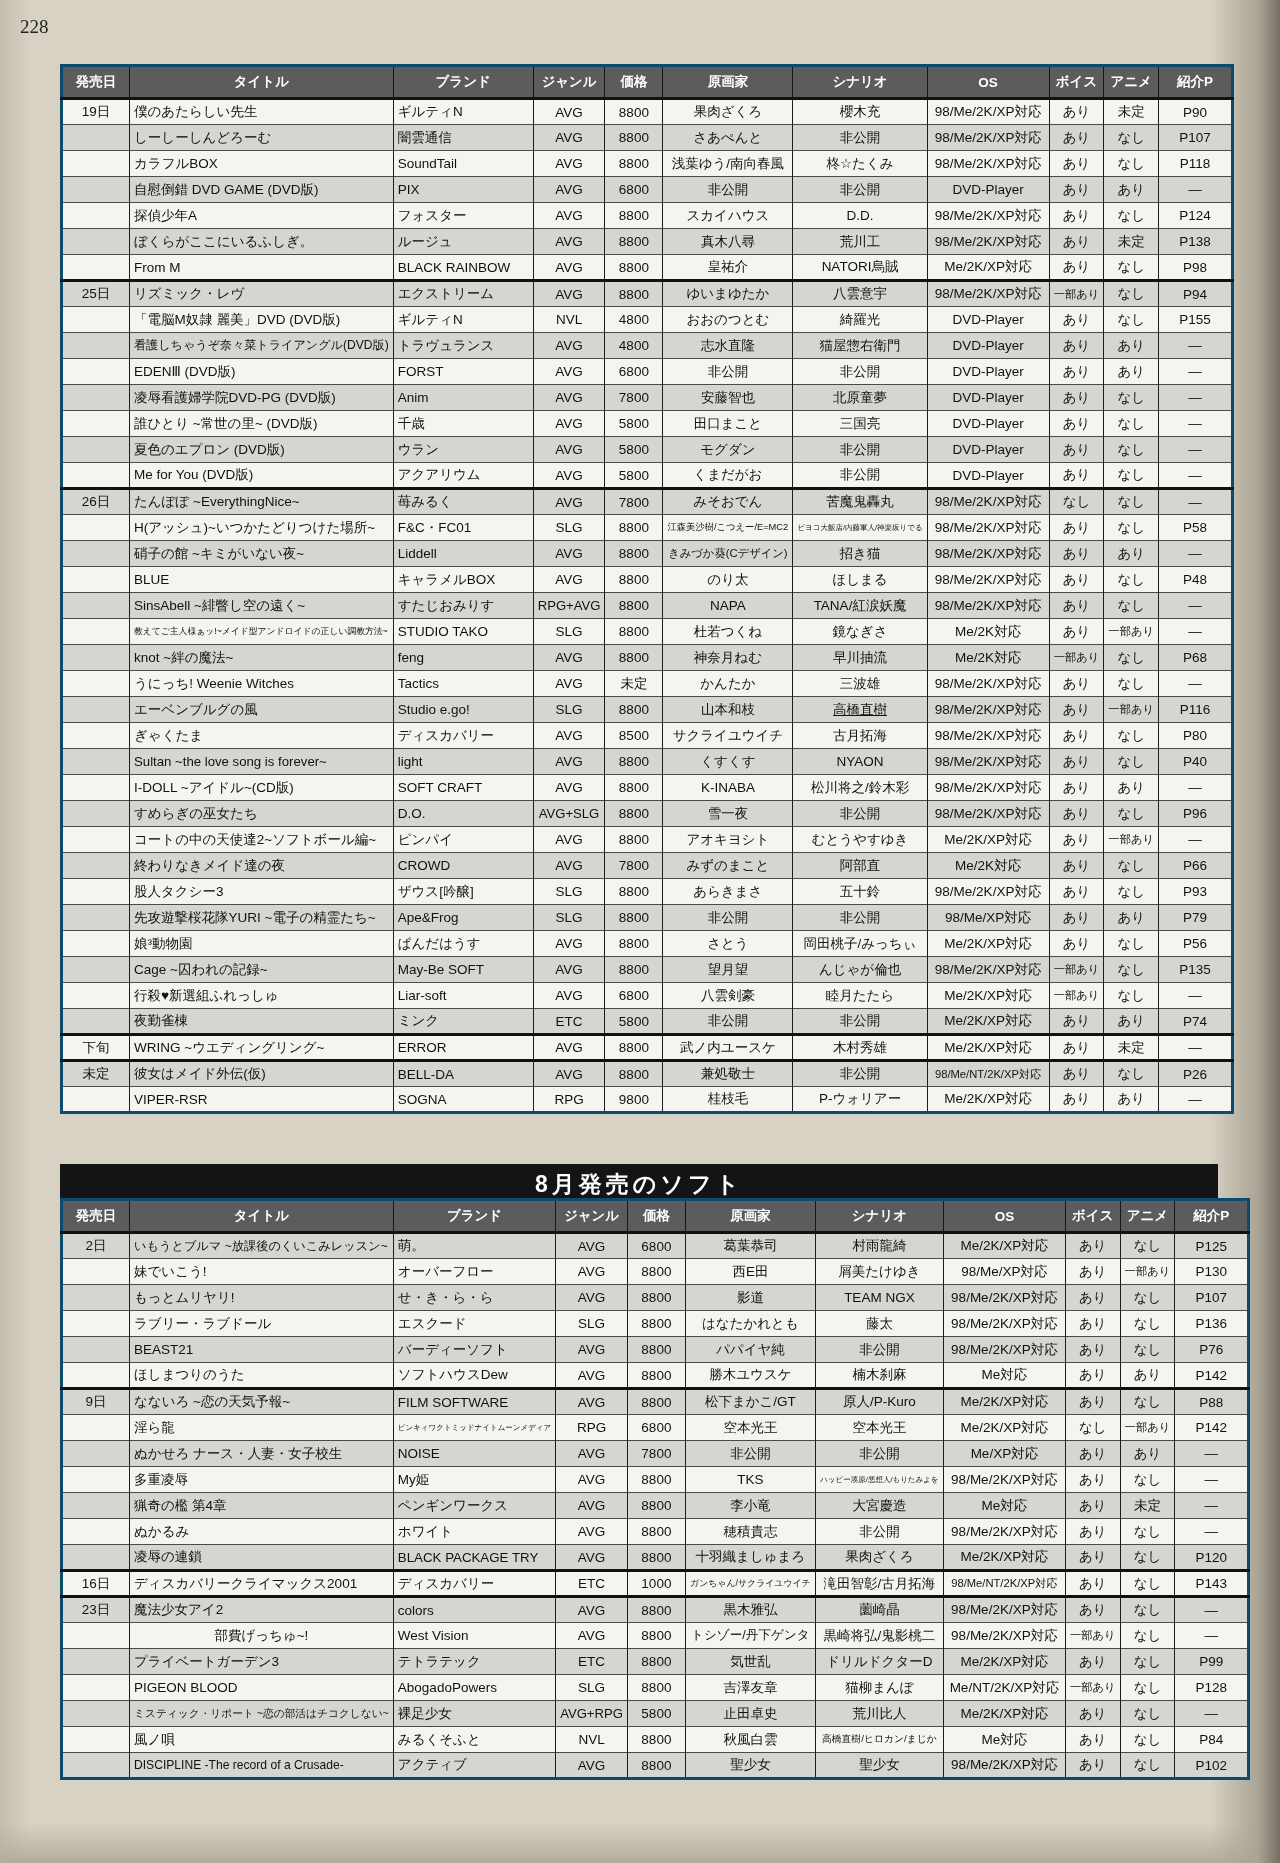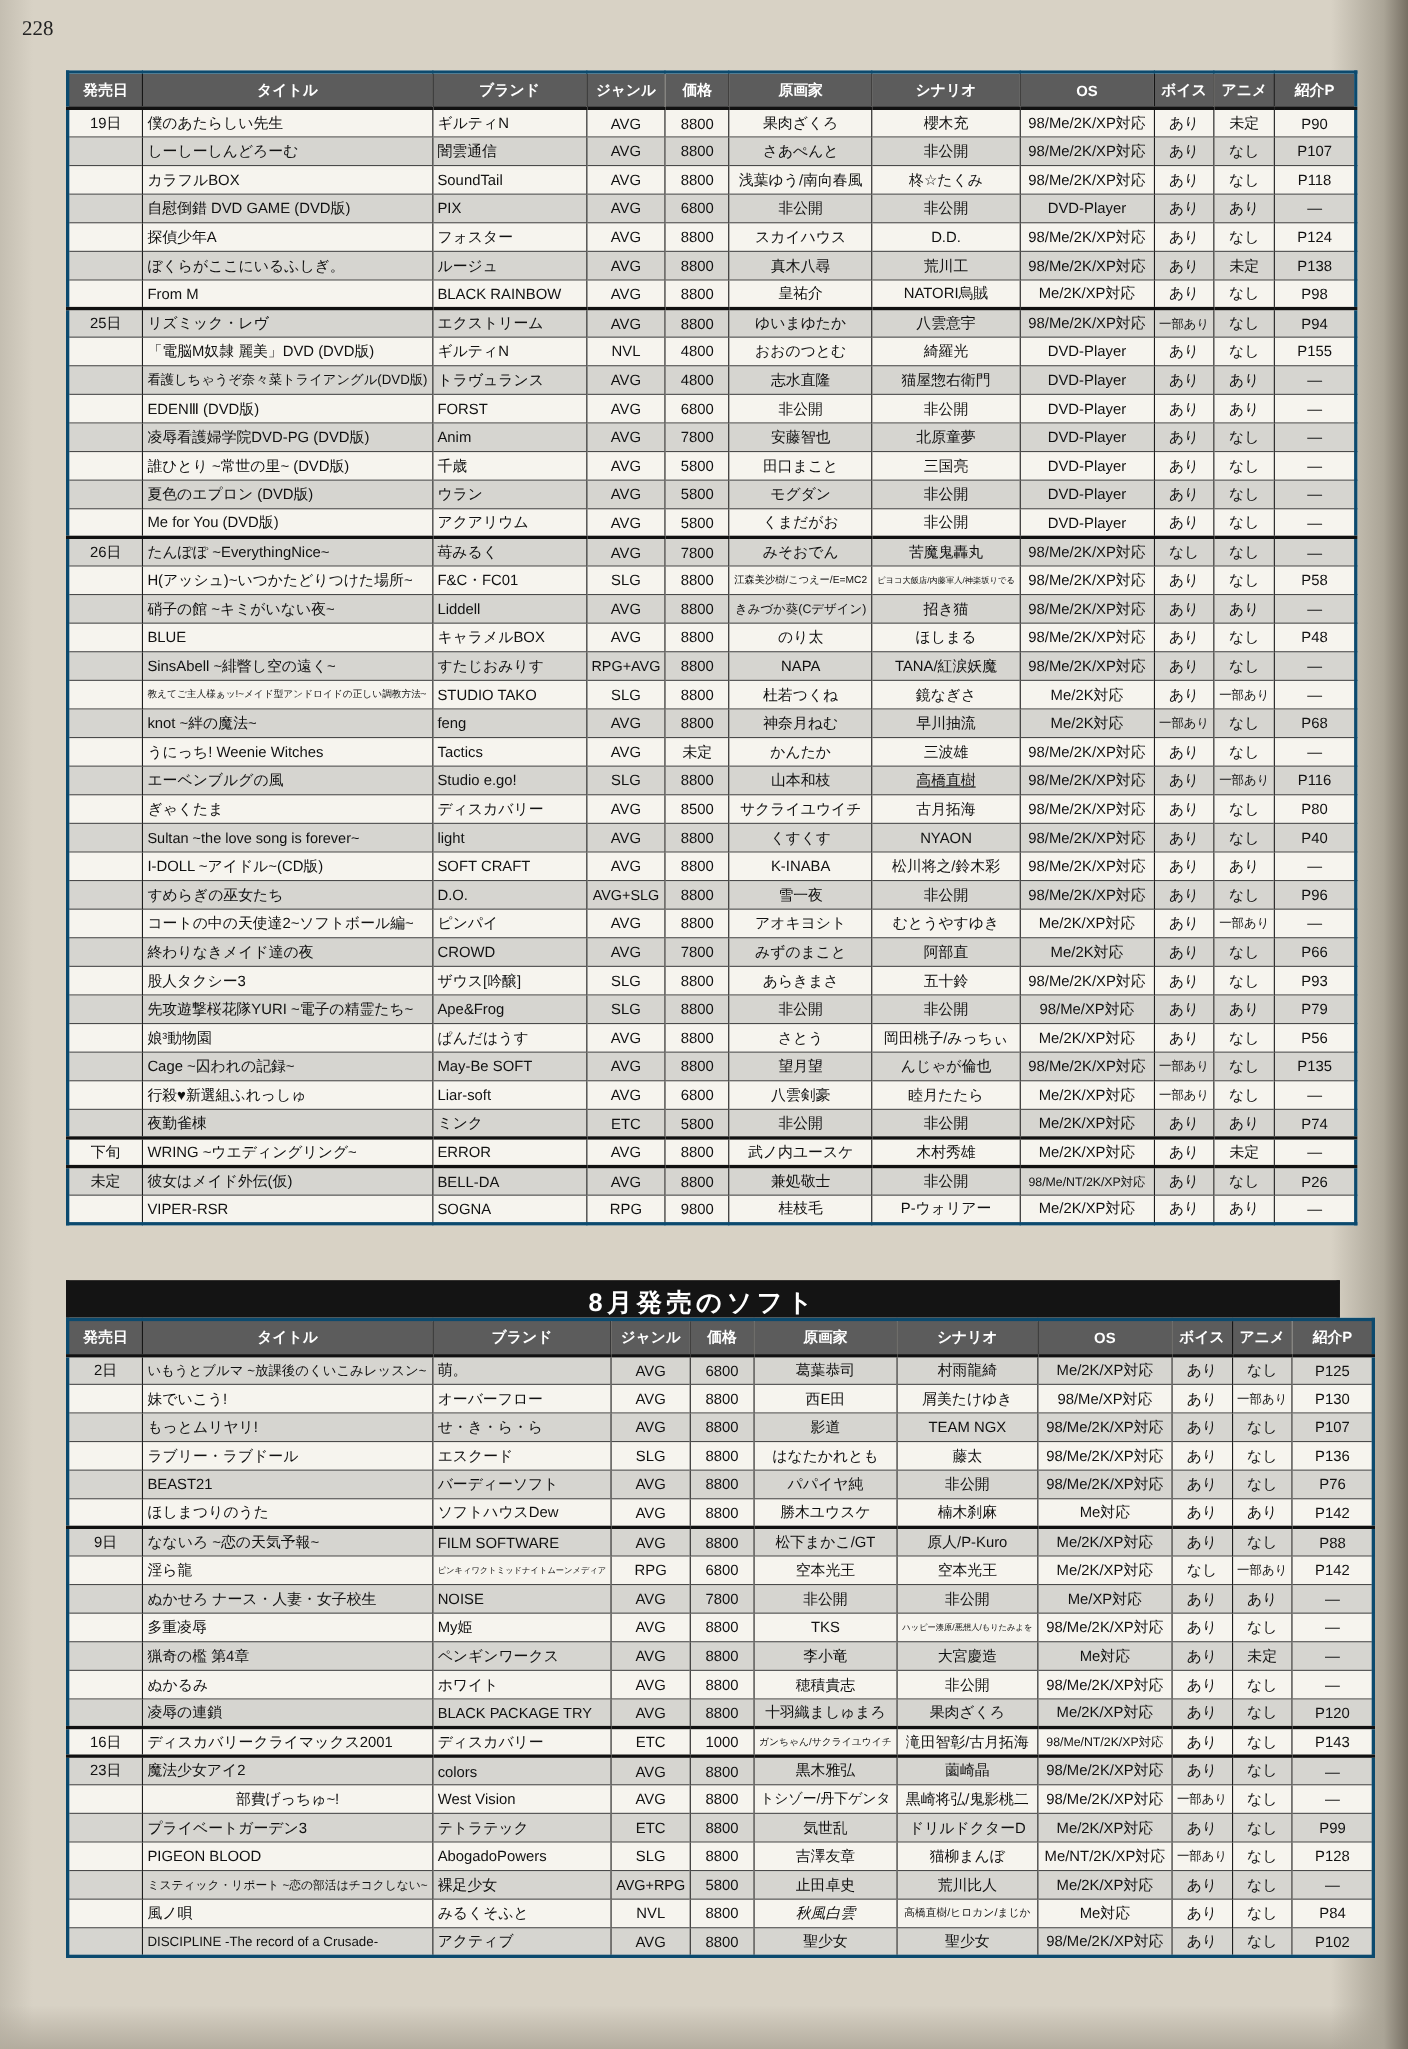"秋風白雲" td.c5 { font-style: italic -> none }
